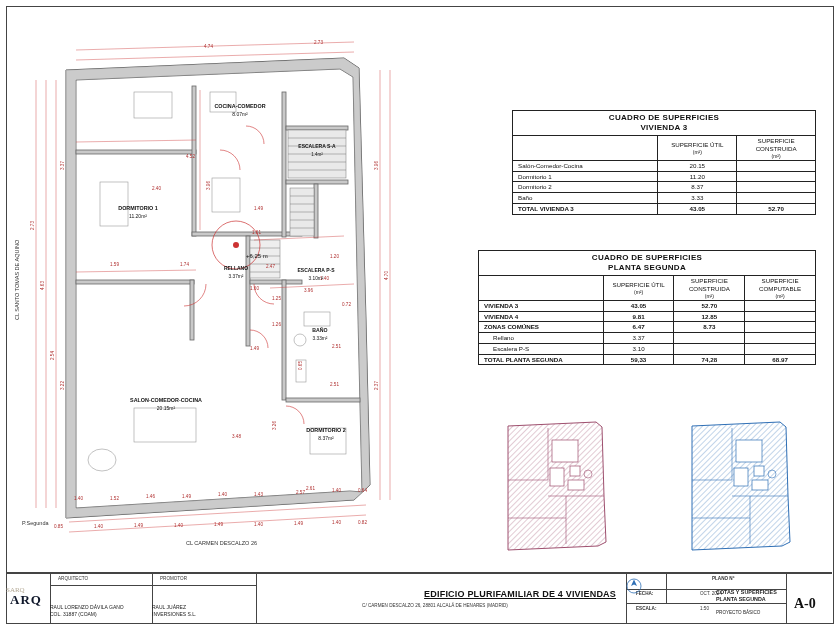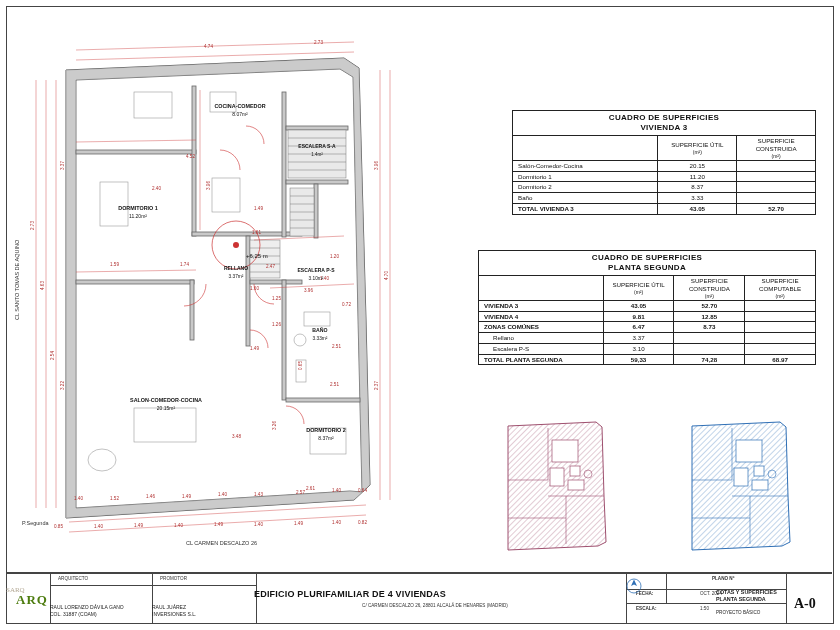"ARQ" .logo { color: #4d7c0f -> #0f172a; margin-left: 6px -> none }
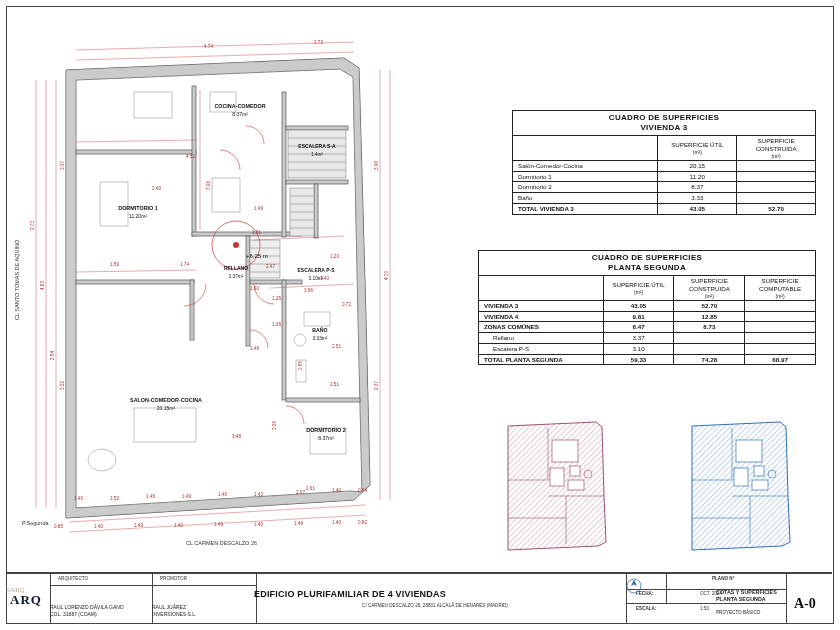"EDIFICIO PLURIFAMILIAR DE 4 VIVIENDAS" .tb-main { text-align: left -> right; text-decoration: none -> underline }
